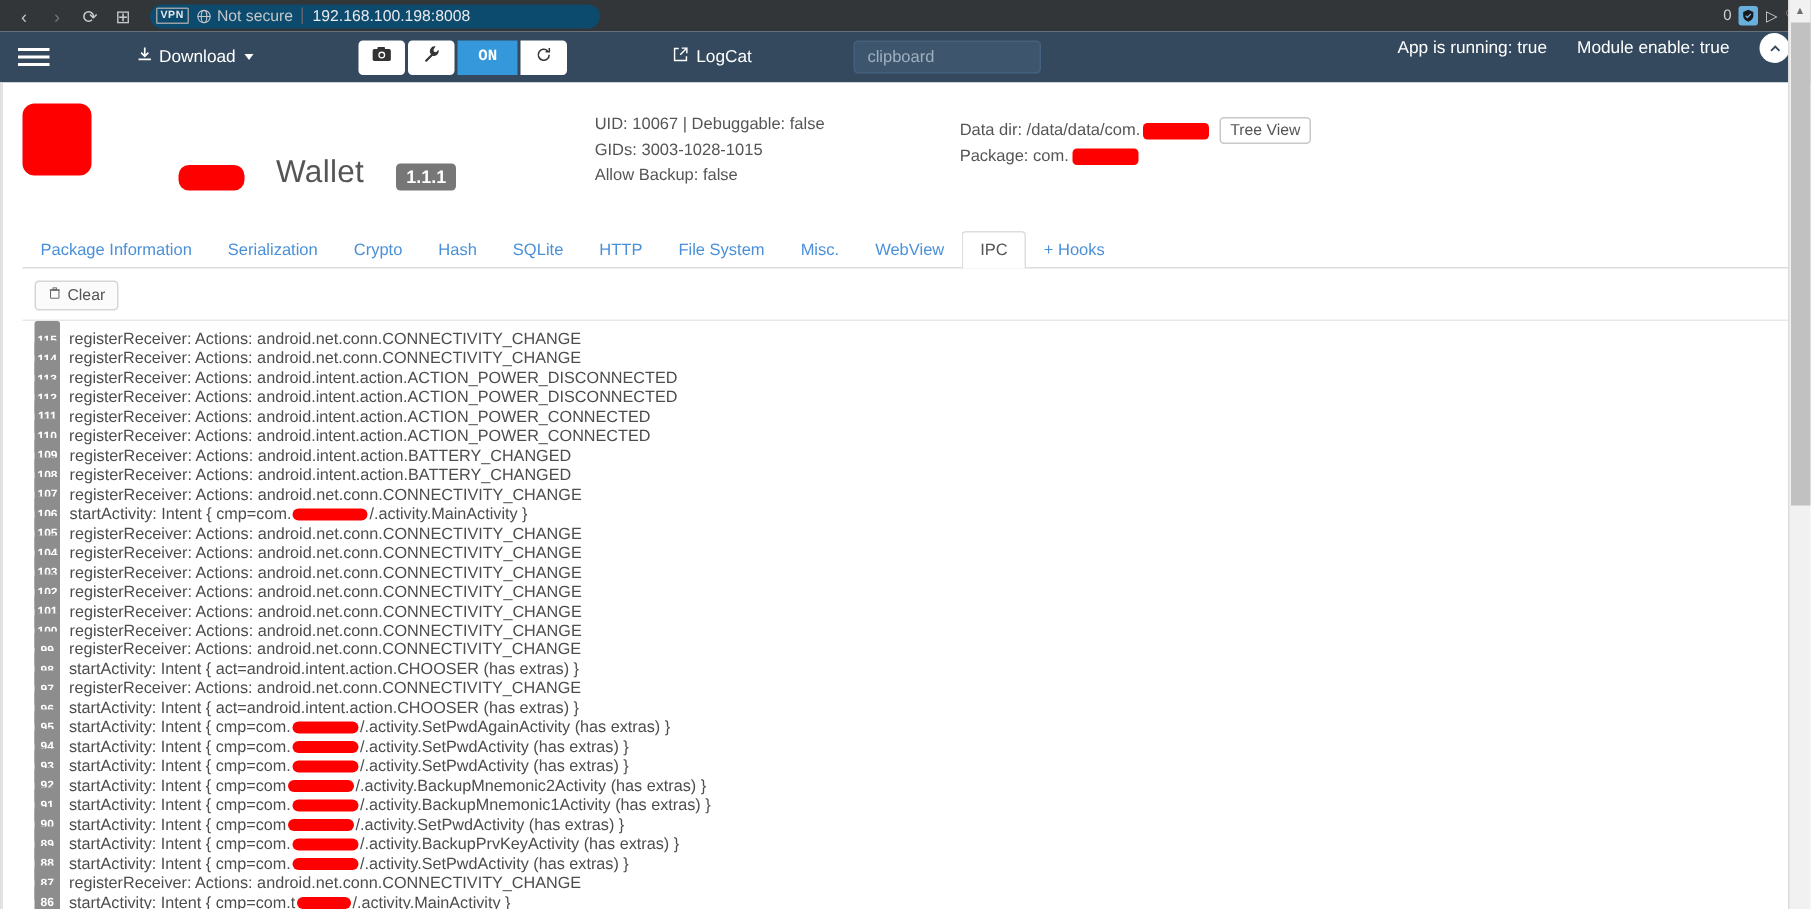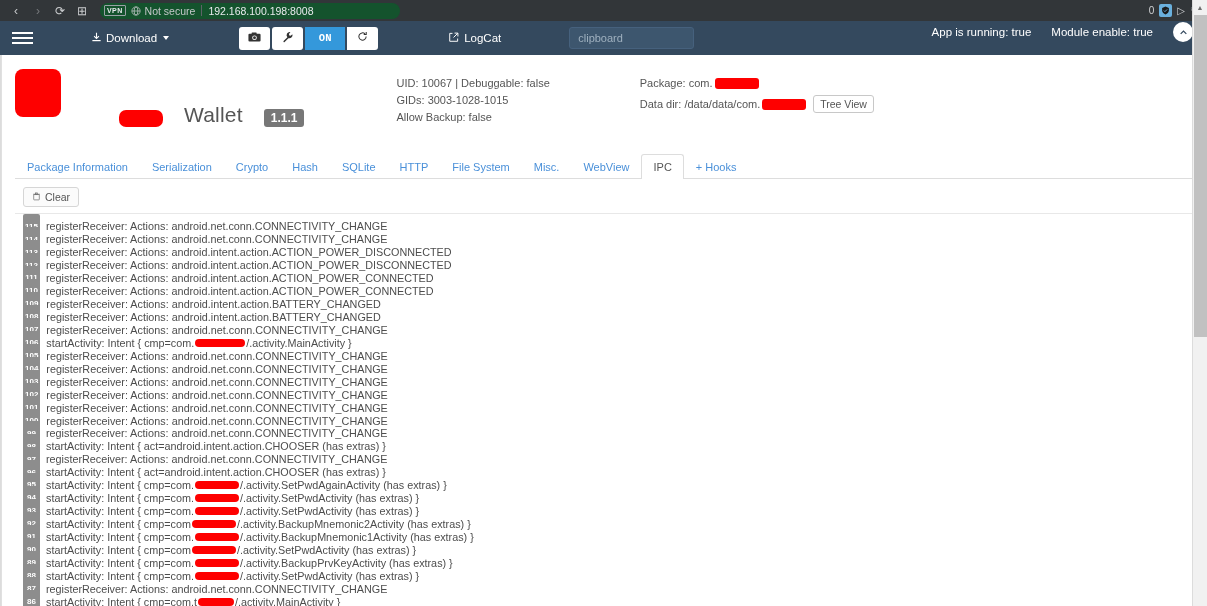"Not secure" .omnibox { background: #14532d -> #0c4a6e }
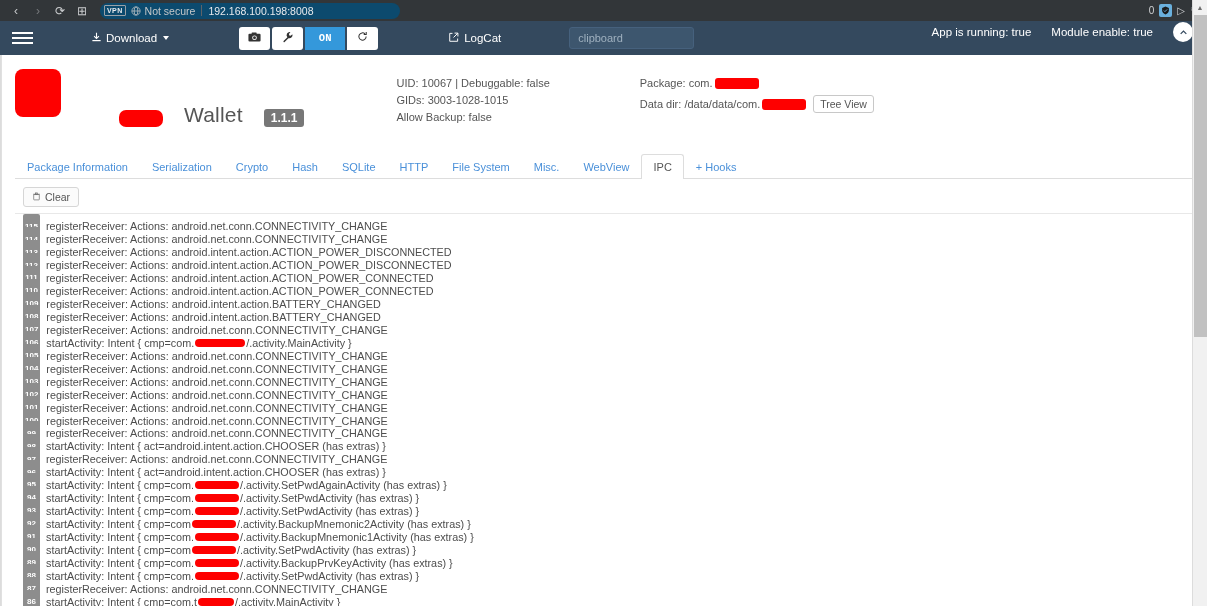"Package: com." div.meta-row { order: before "Data dir: /data/data/com." -> after "Data dir: /data/data/com." }
